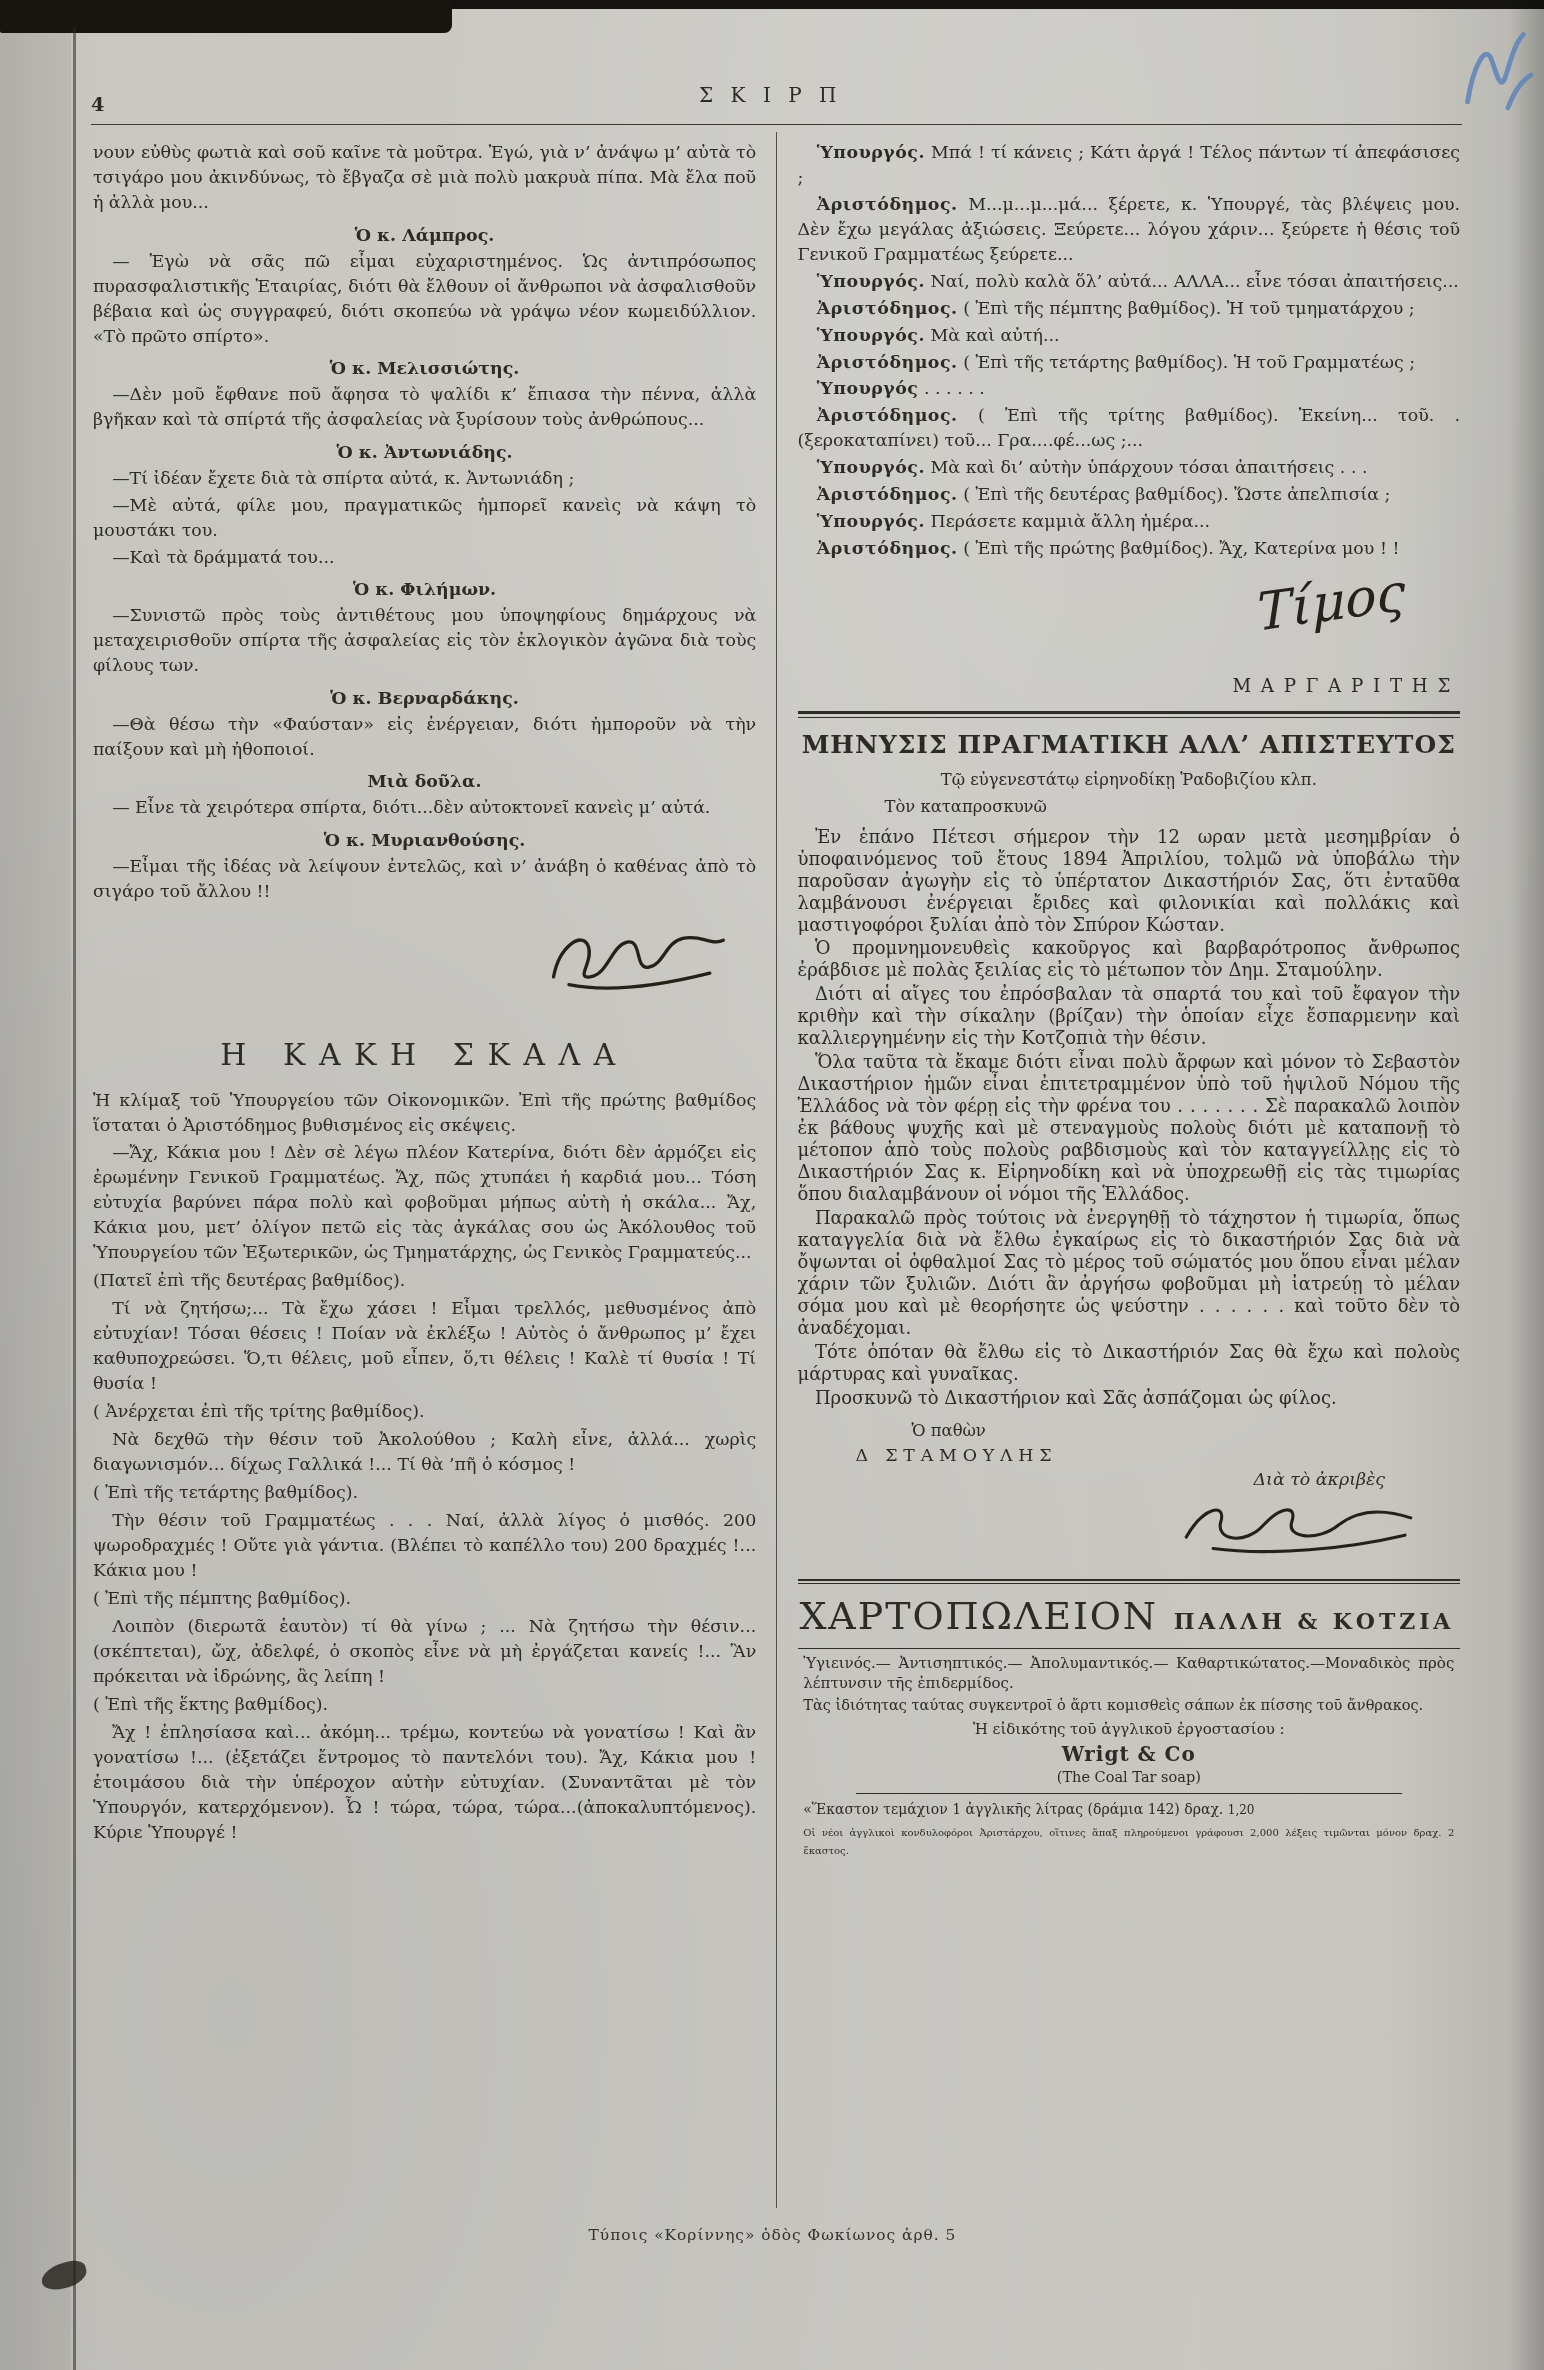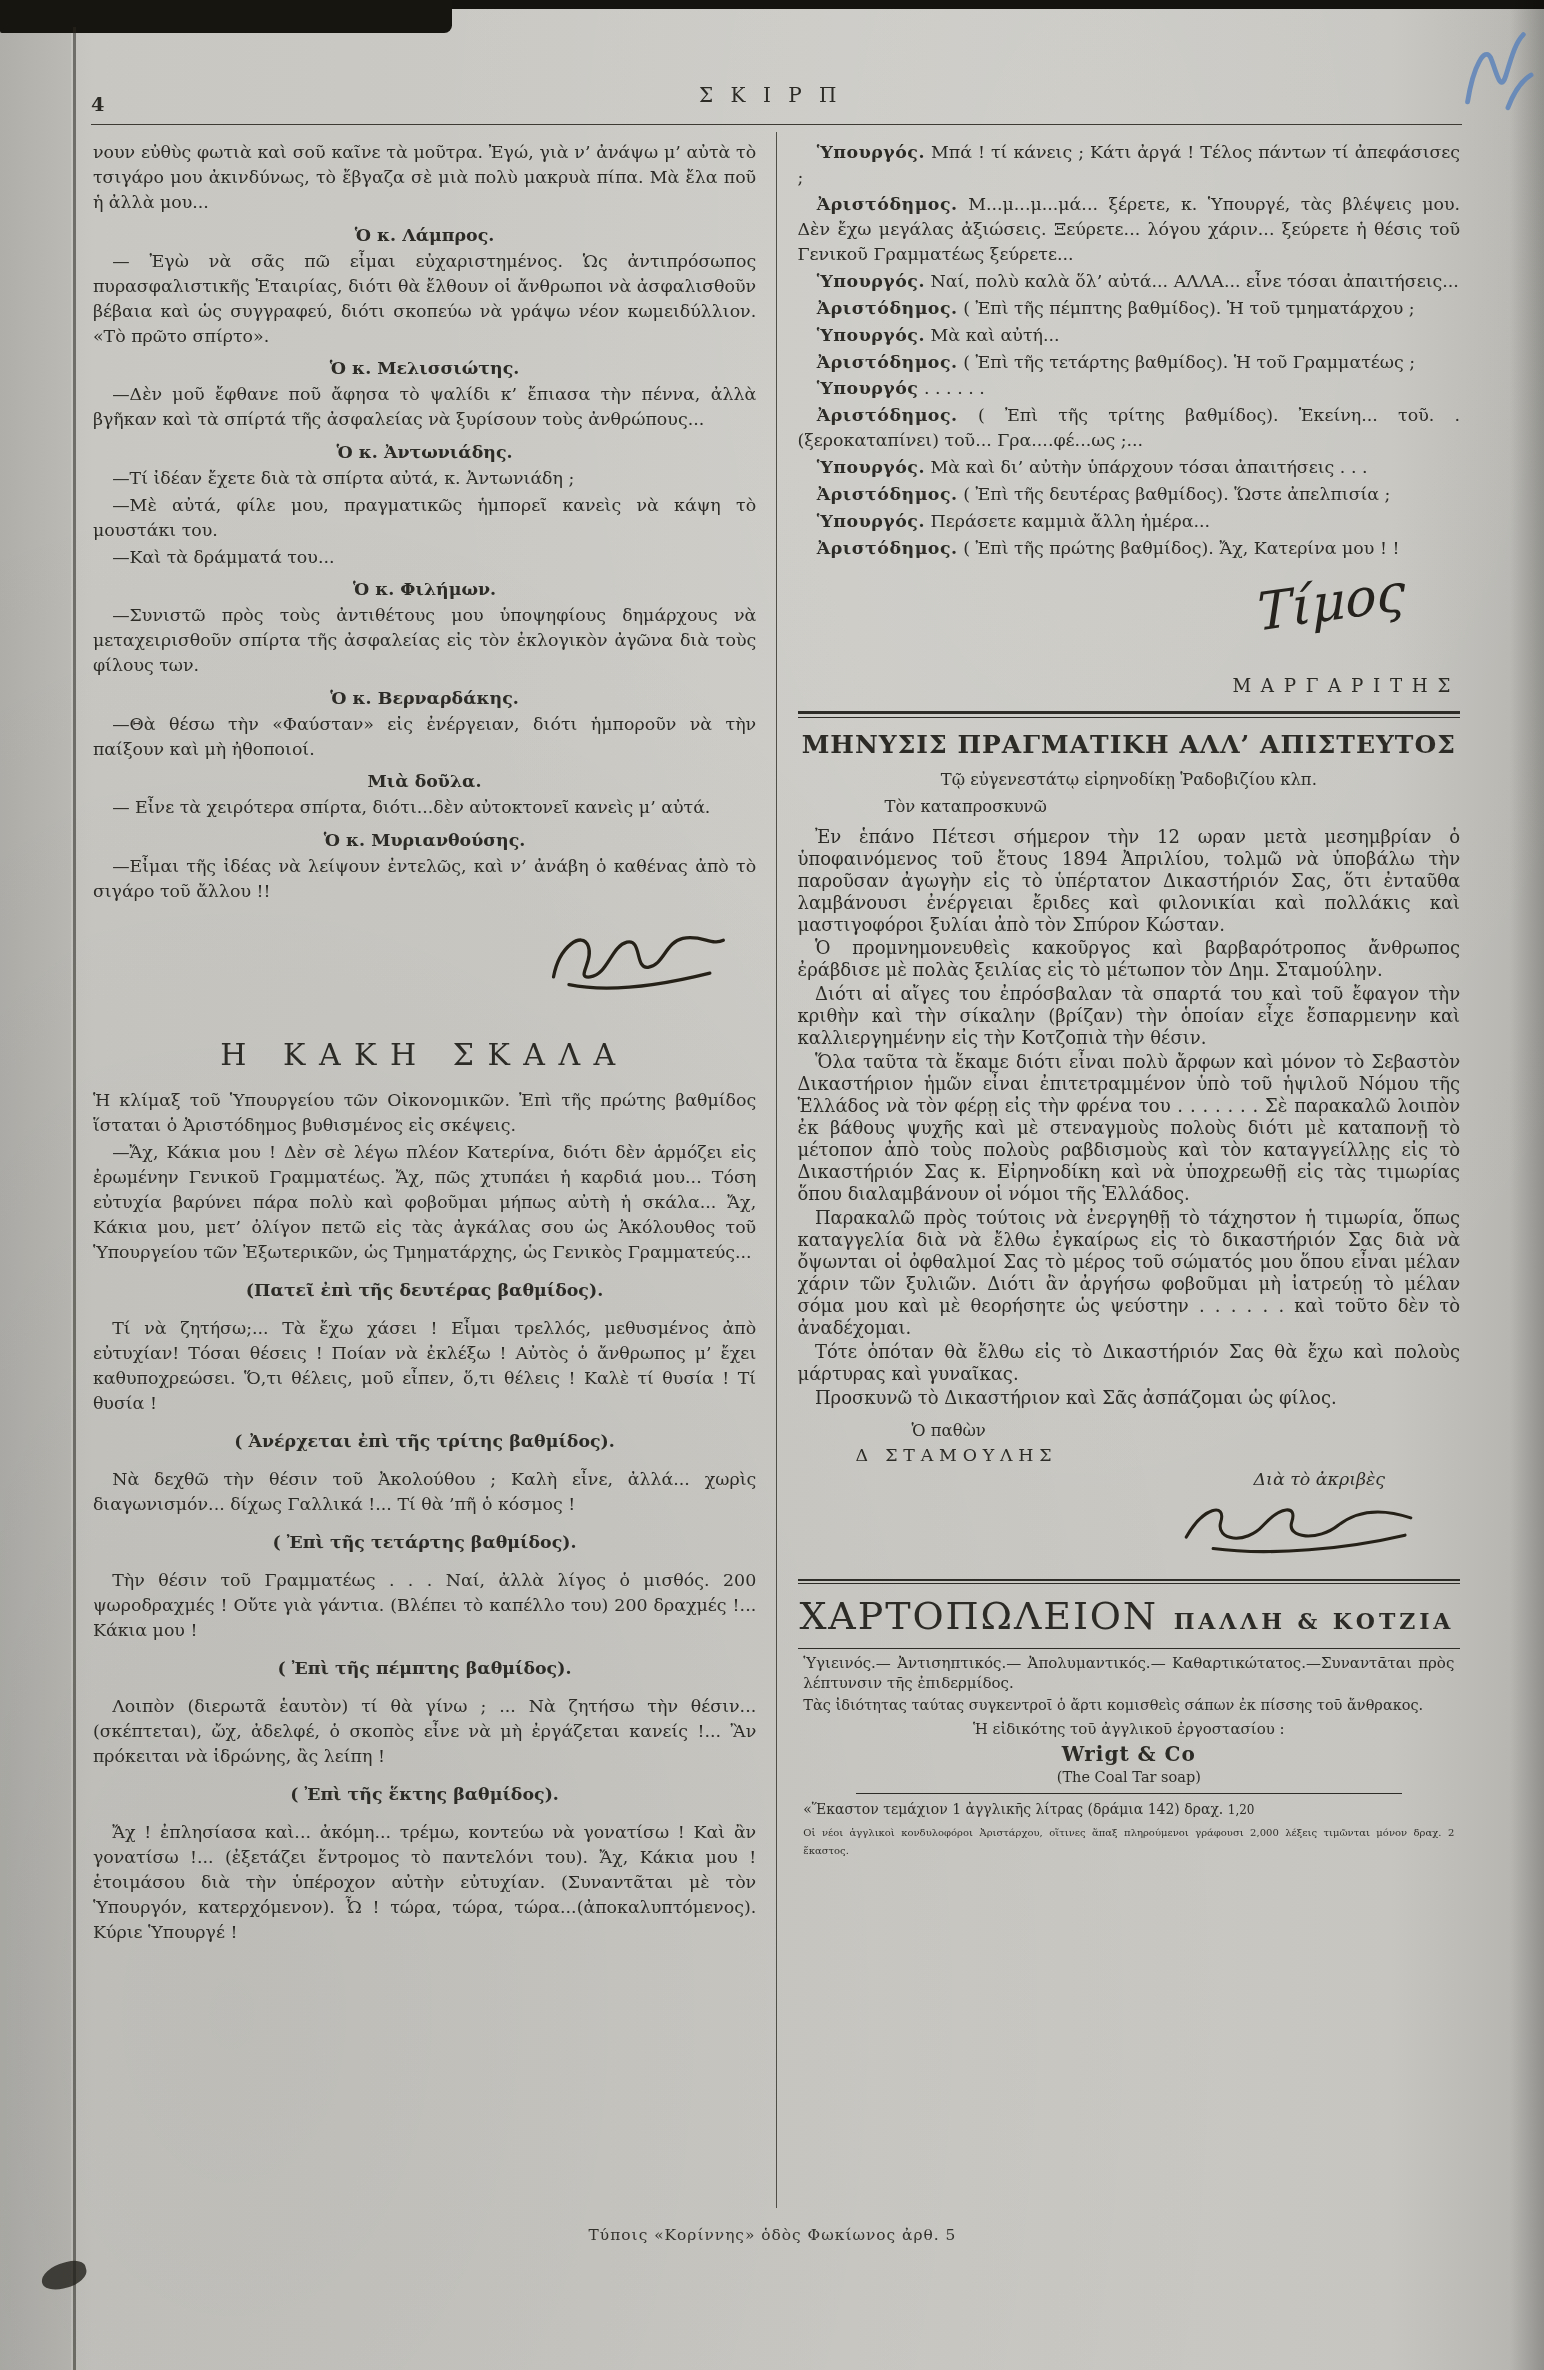"(Πατεῖ ἐπὶ τῆς δευτέρας βαθμίδος)." .stage { font-weight: bold -> none; margin: 13px 0 -> 3px 0; text-align: center -> none }
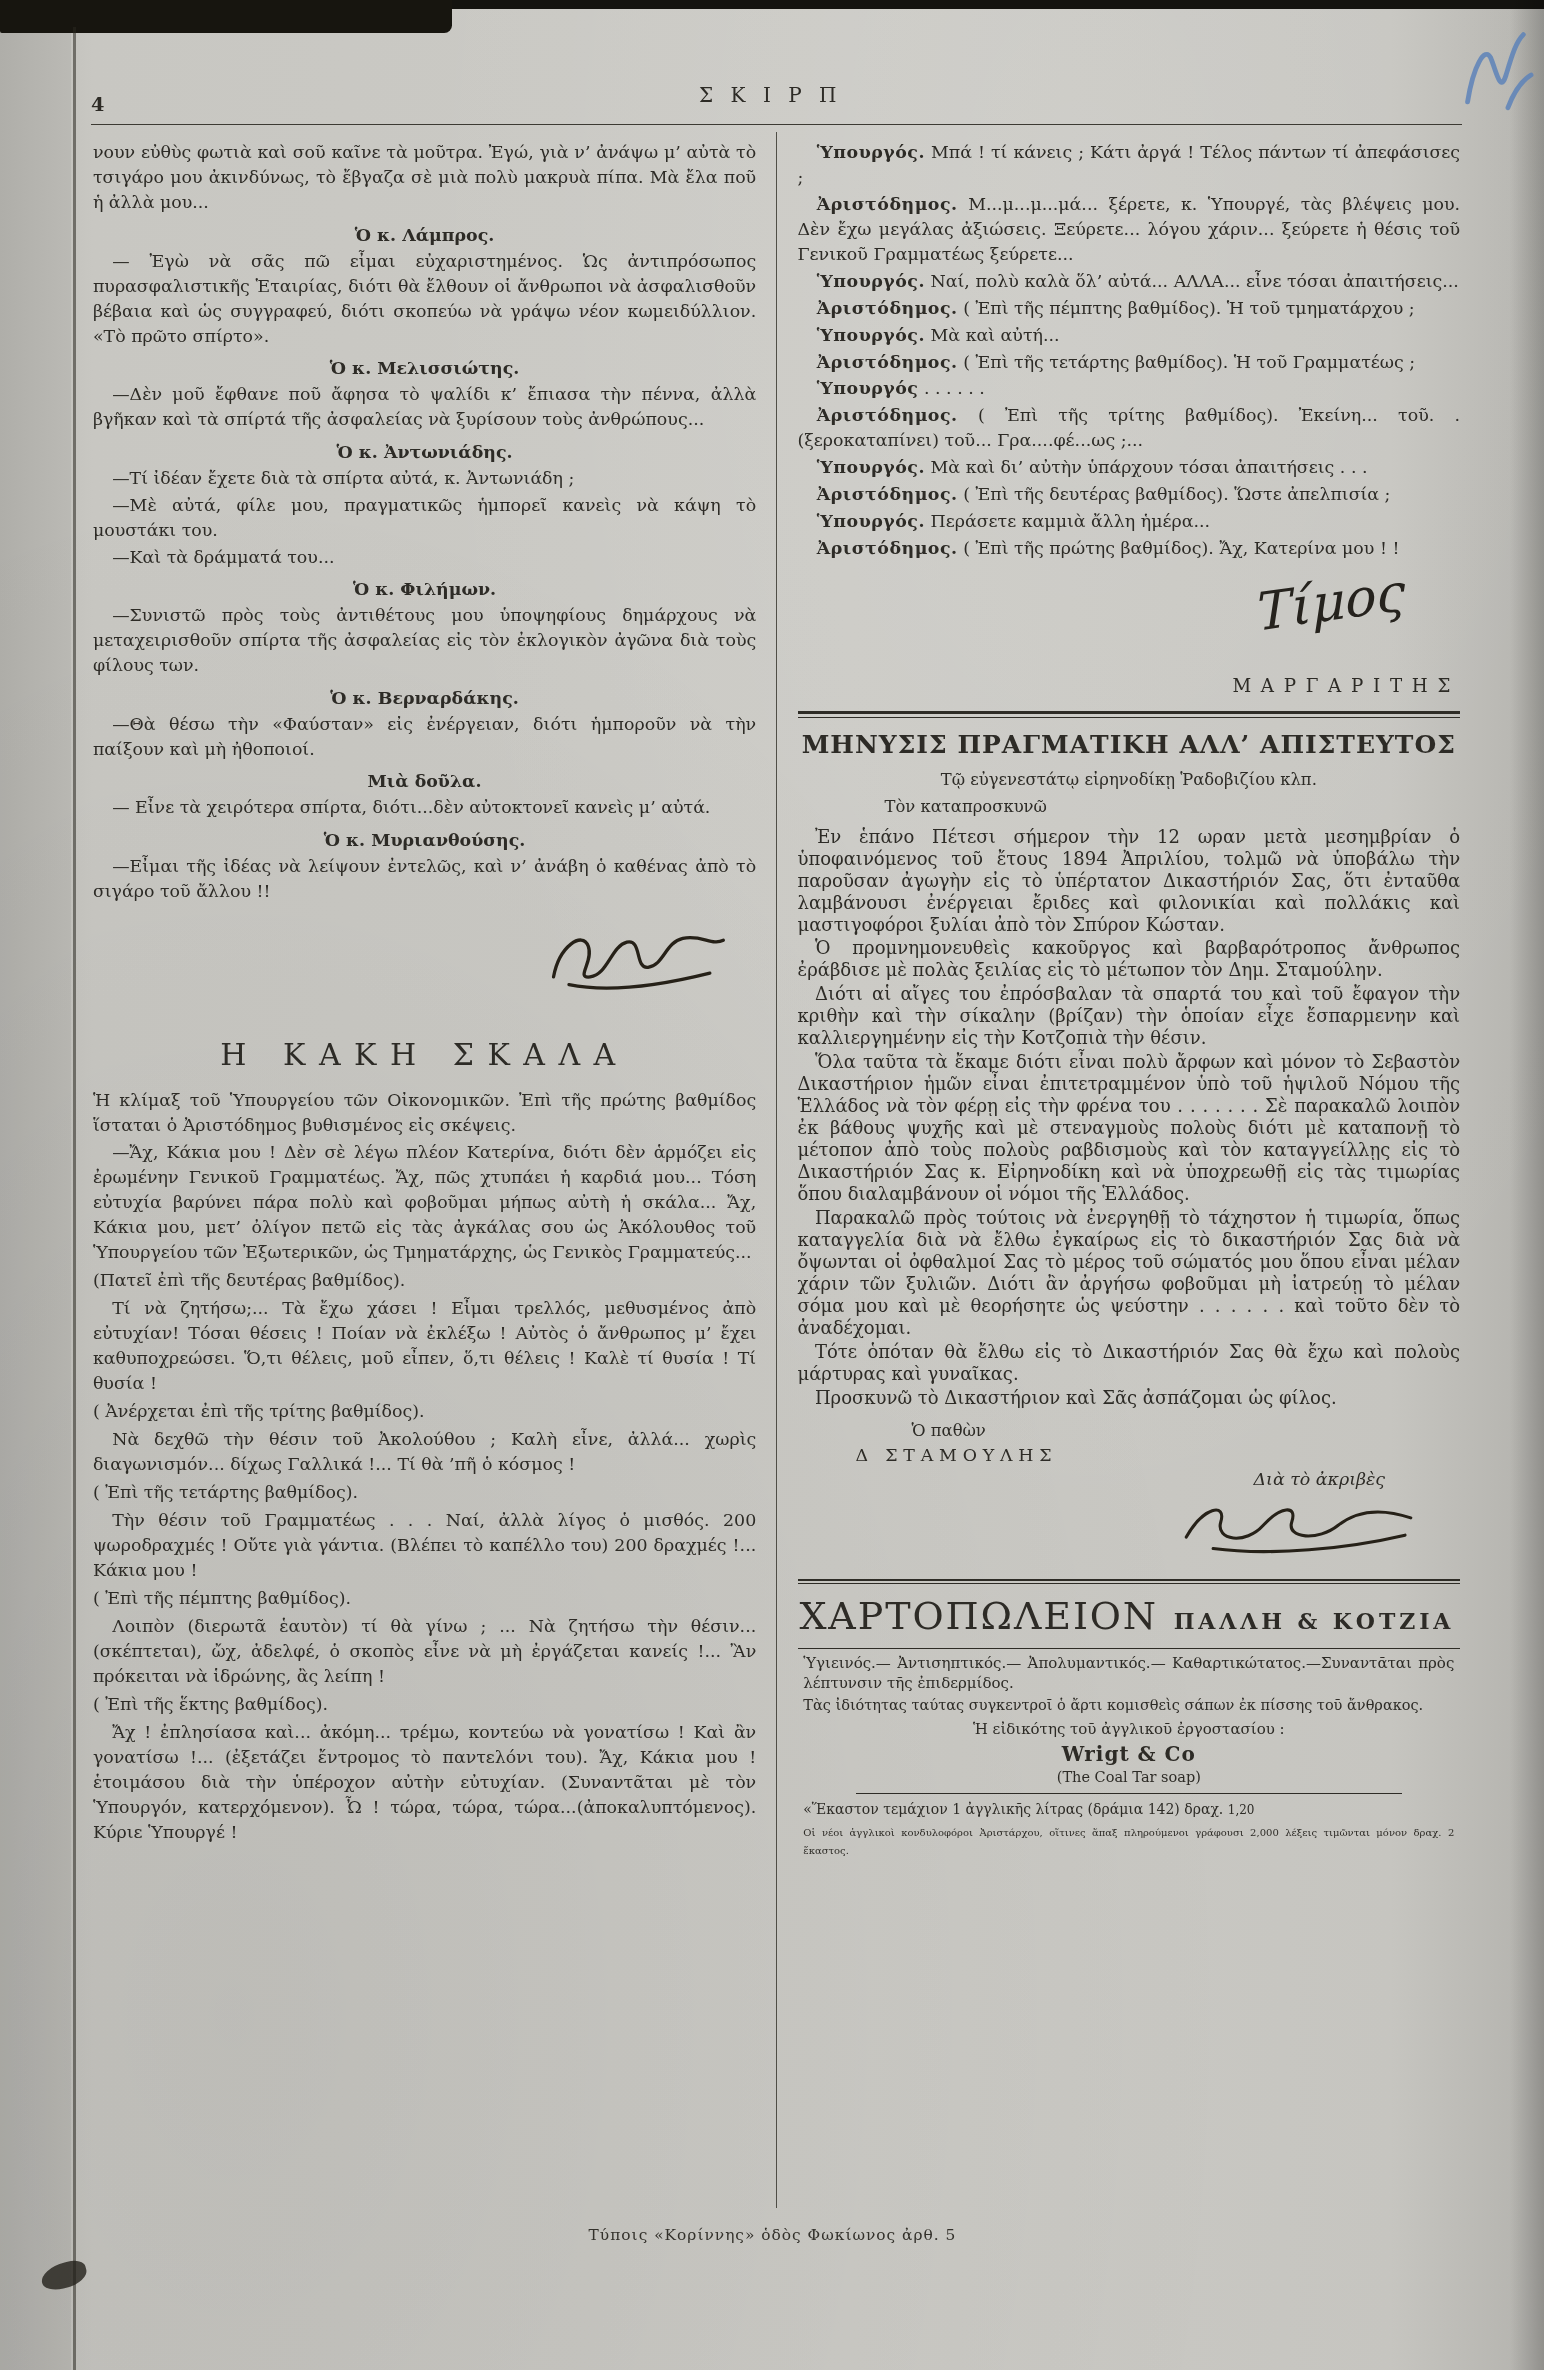"Ὑγιεινός.— Ἀντισηπτικός.—" p.ad-l1 { text: Συναντᾶται -> Μοναδικὸς }
